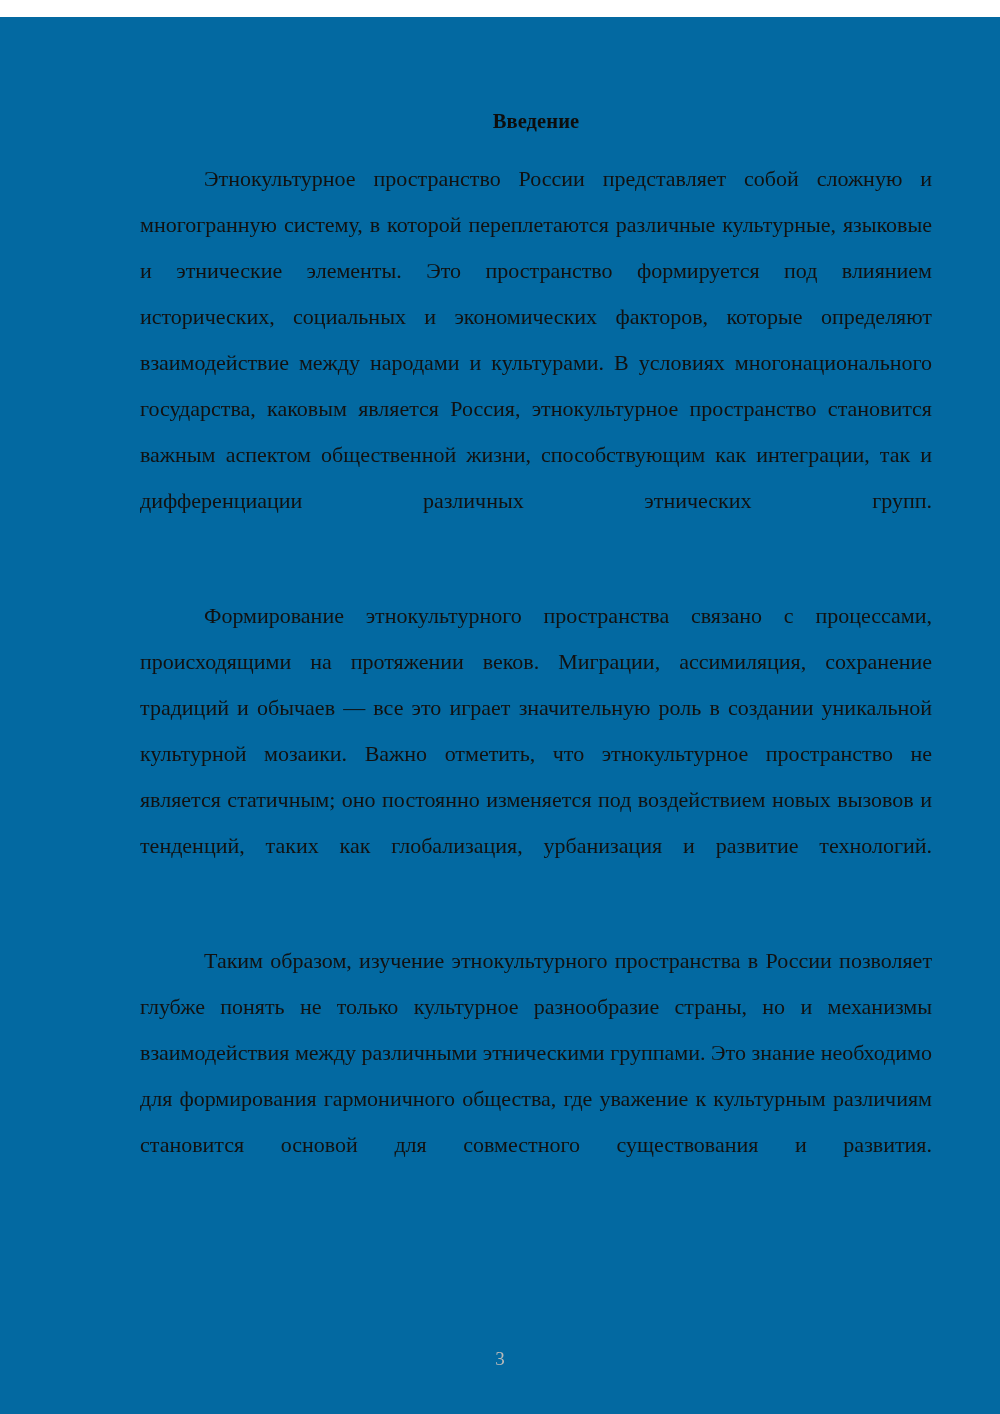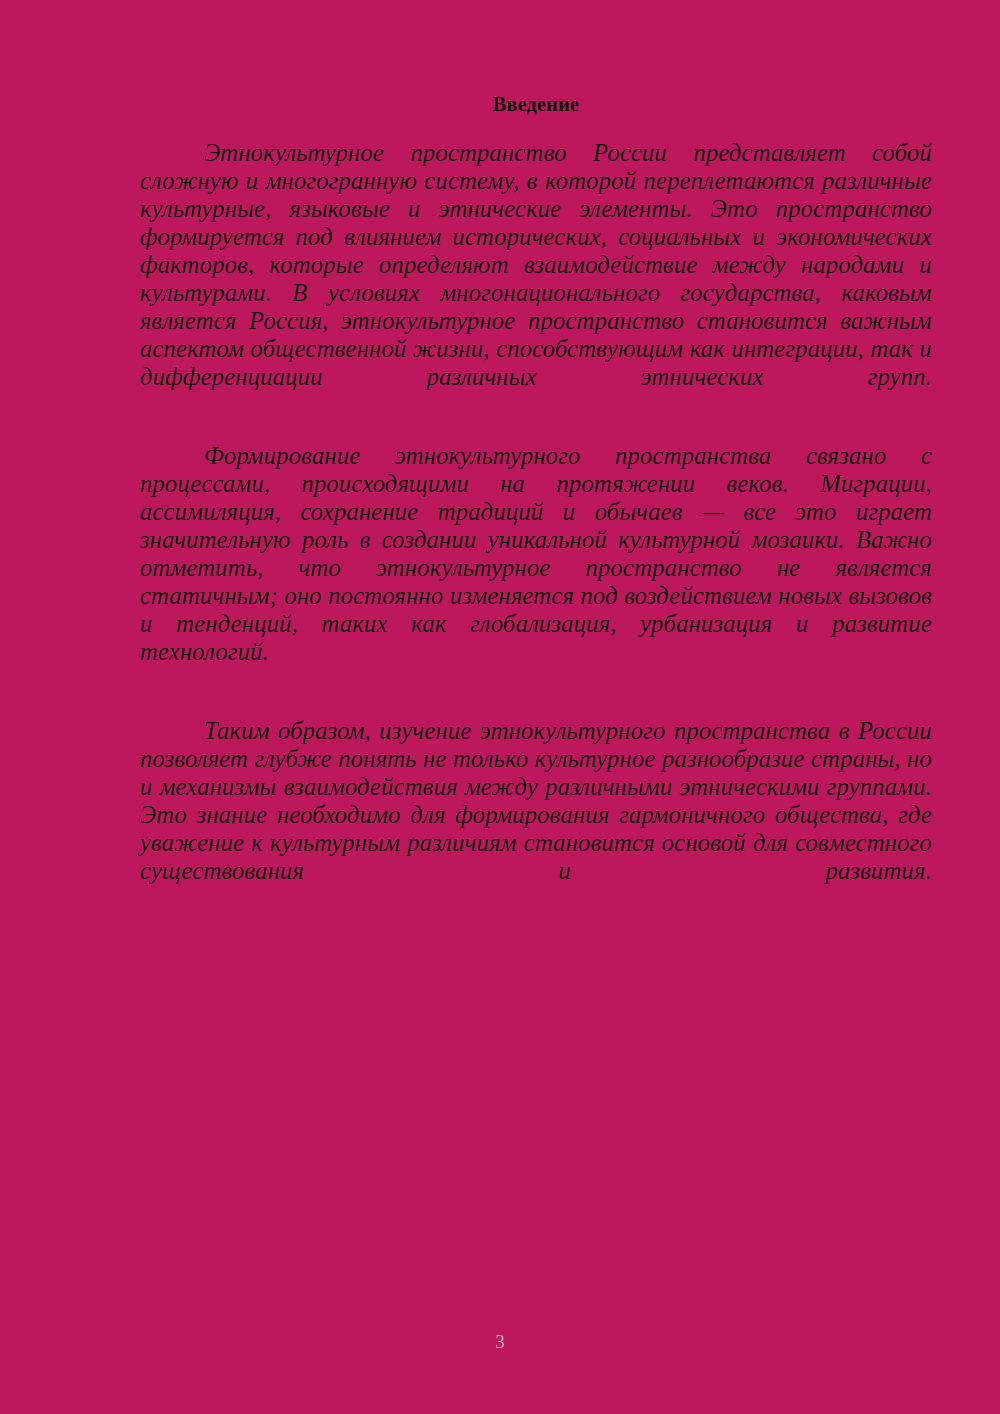"Введение" .page { background: #be185d -> #0369a1; margin-top: none -> 17px }
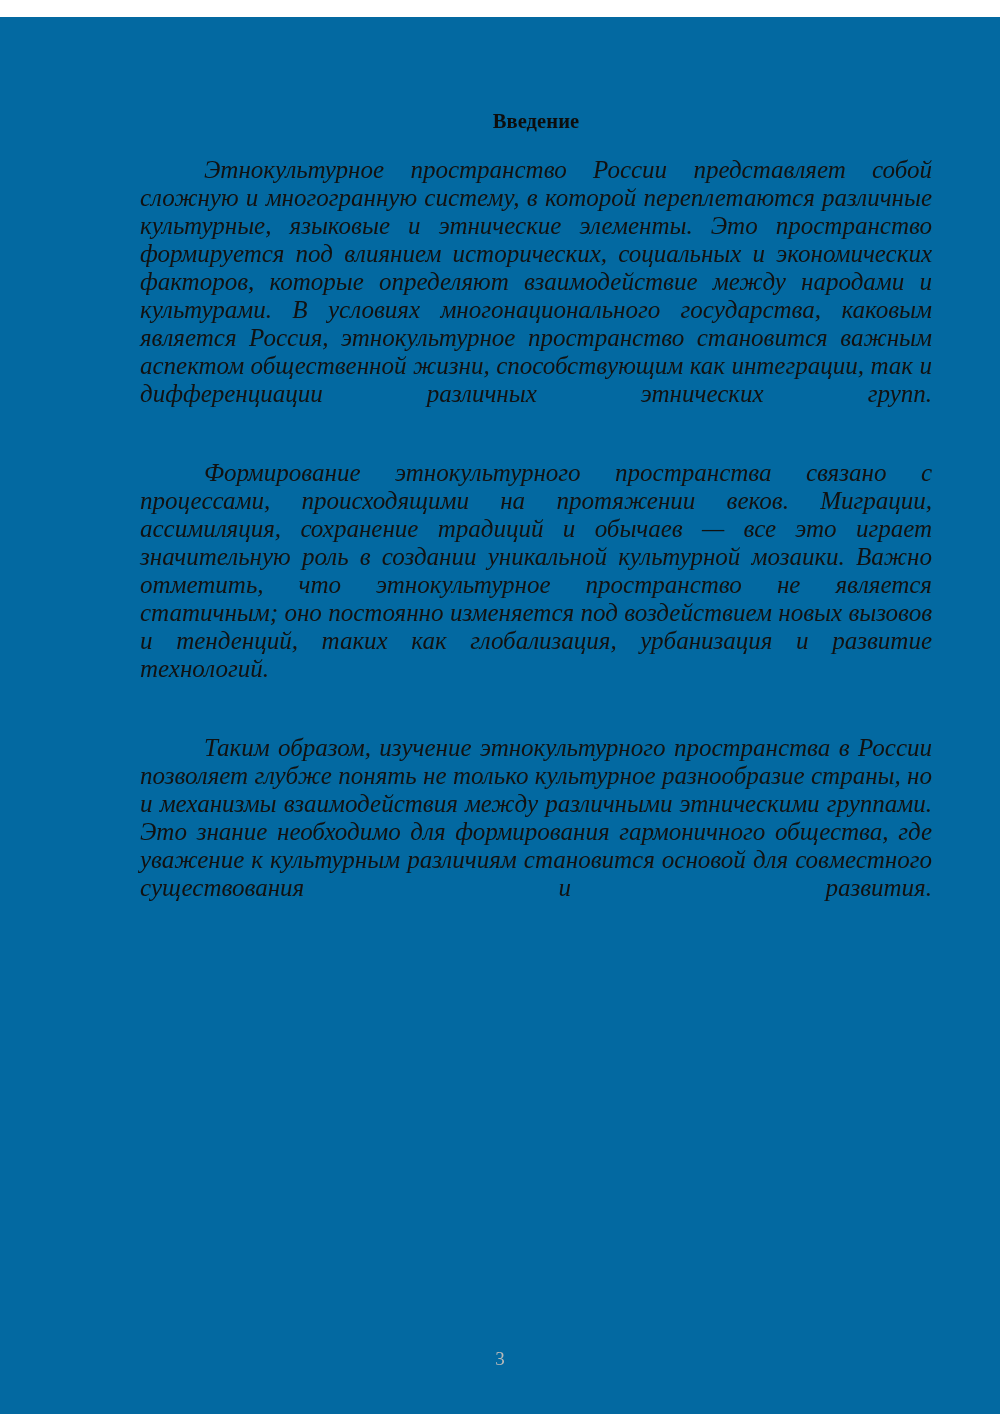"Этнокультурное пространство России" .para { font-size: 25px -> 22px; font-style: italic -> none; line-height: 28px -> 46px }
